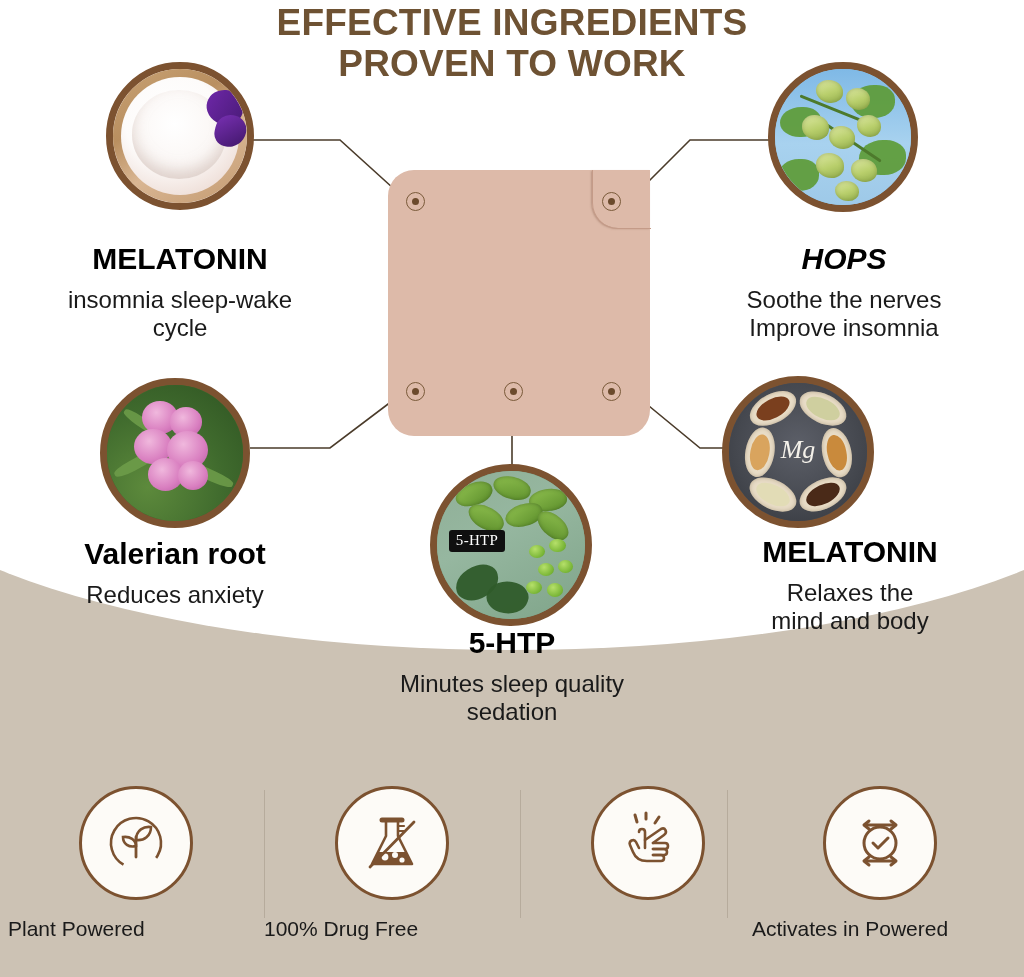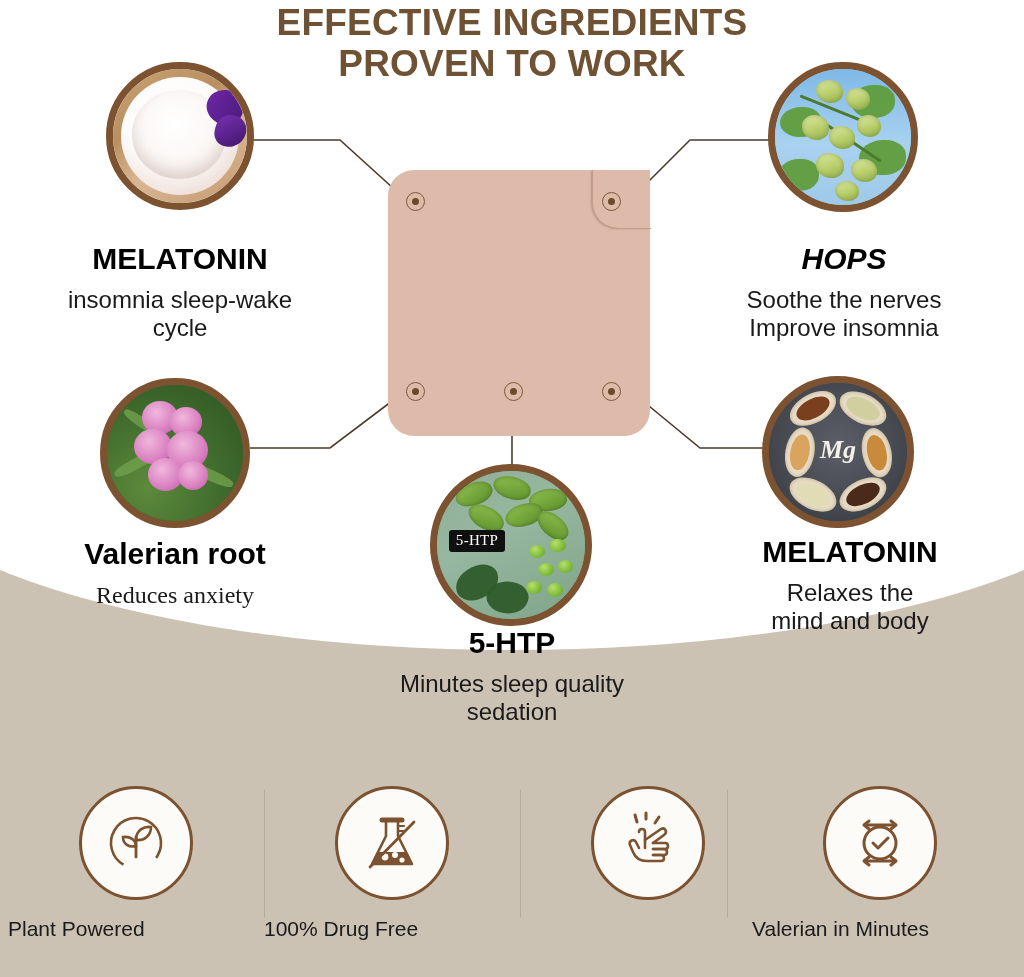"Mg" div.circ { font-weight: bold -> none; left: 762px -> 722px }
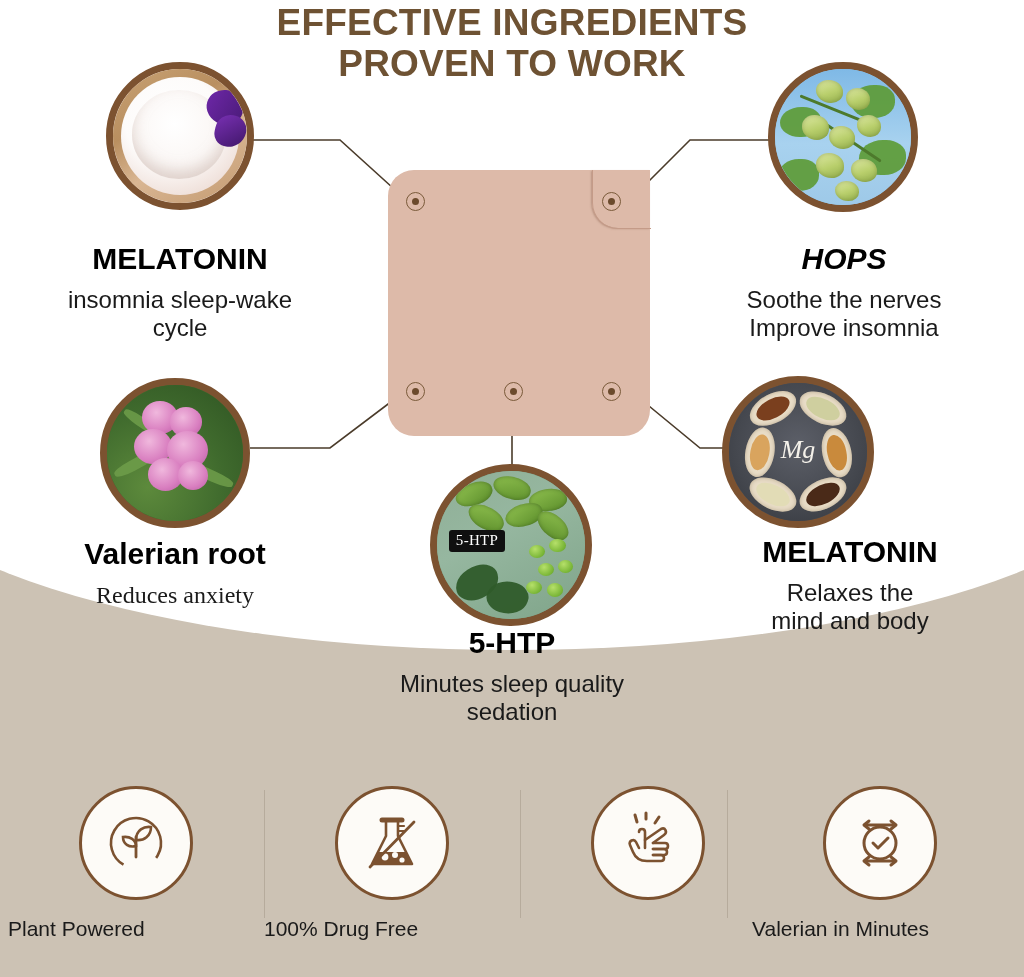"Reduces anxiety" div.ing-desc { font-family: Liberation Serif, serif -> none }
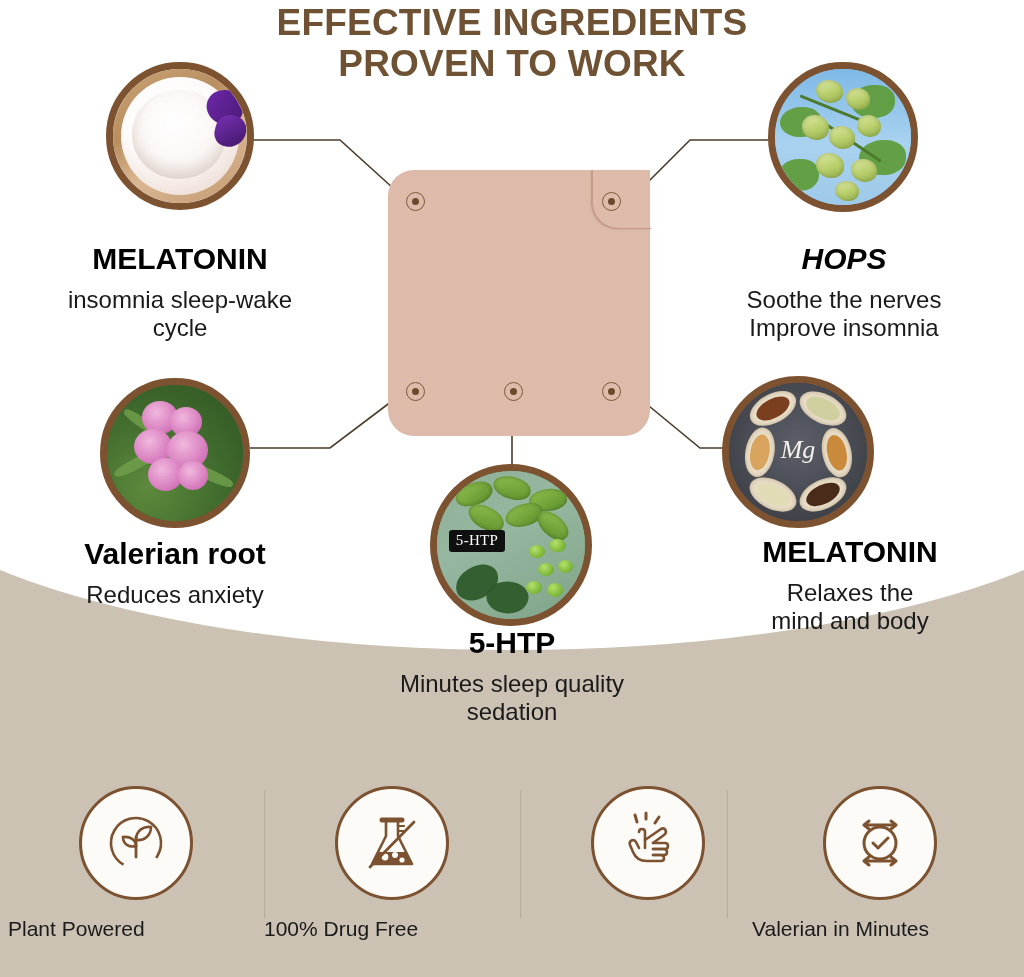"Valerian in Minutes" div.flabel { text: Valerian in Minutes -> Activates in Powered }
